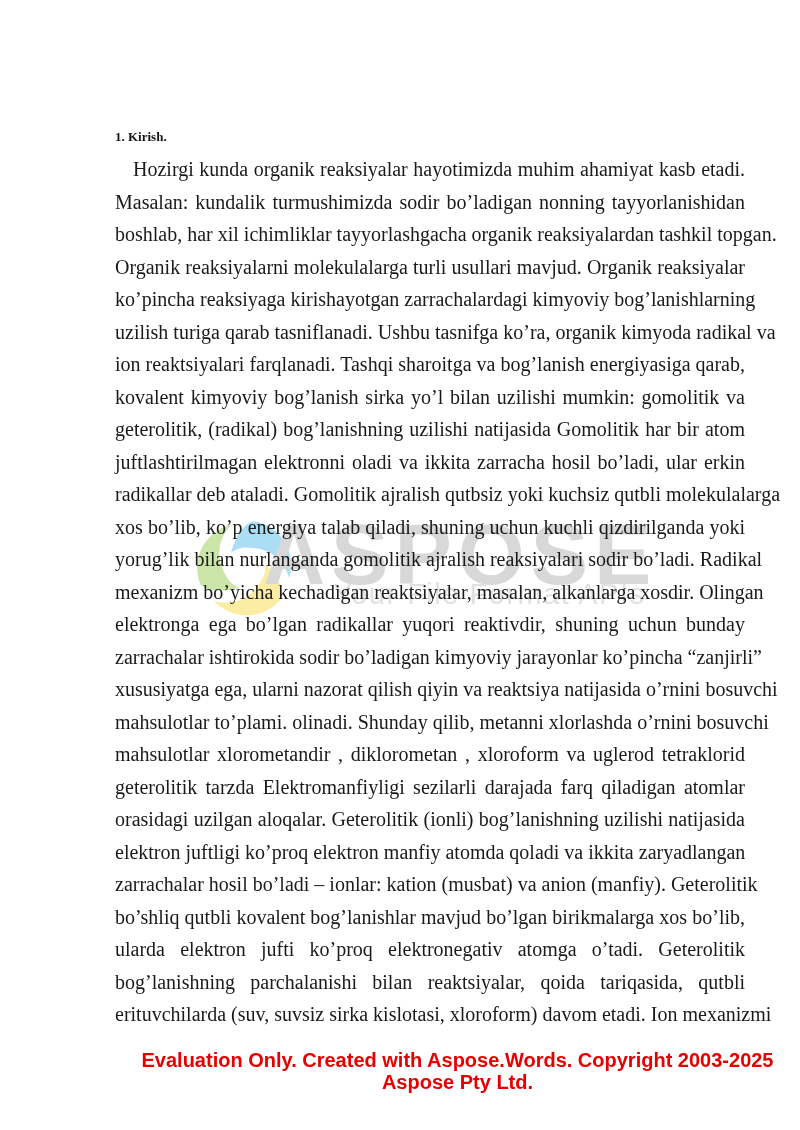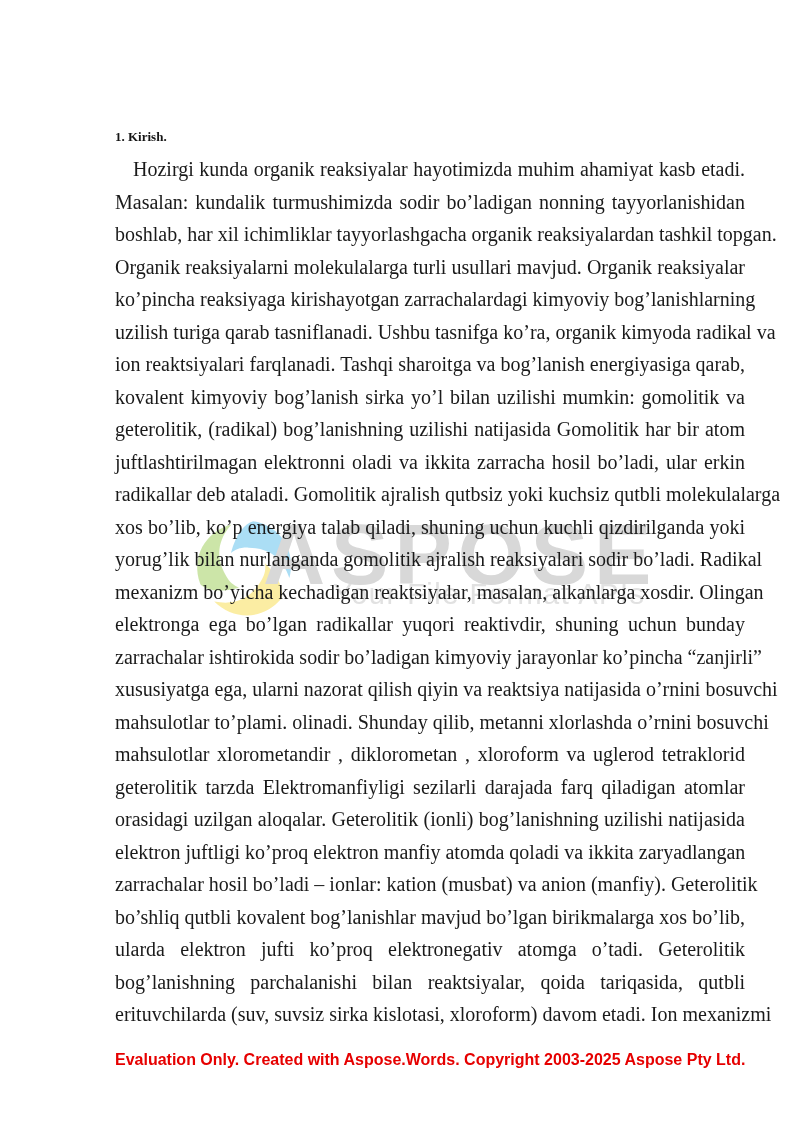"Evaluation Only. Created with" .eval-footer { font-size: 16px -> 20px; text-align: none -> center }
